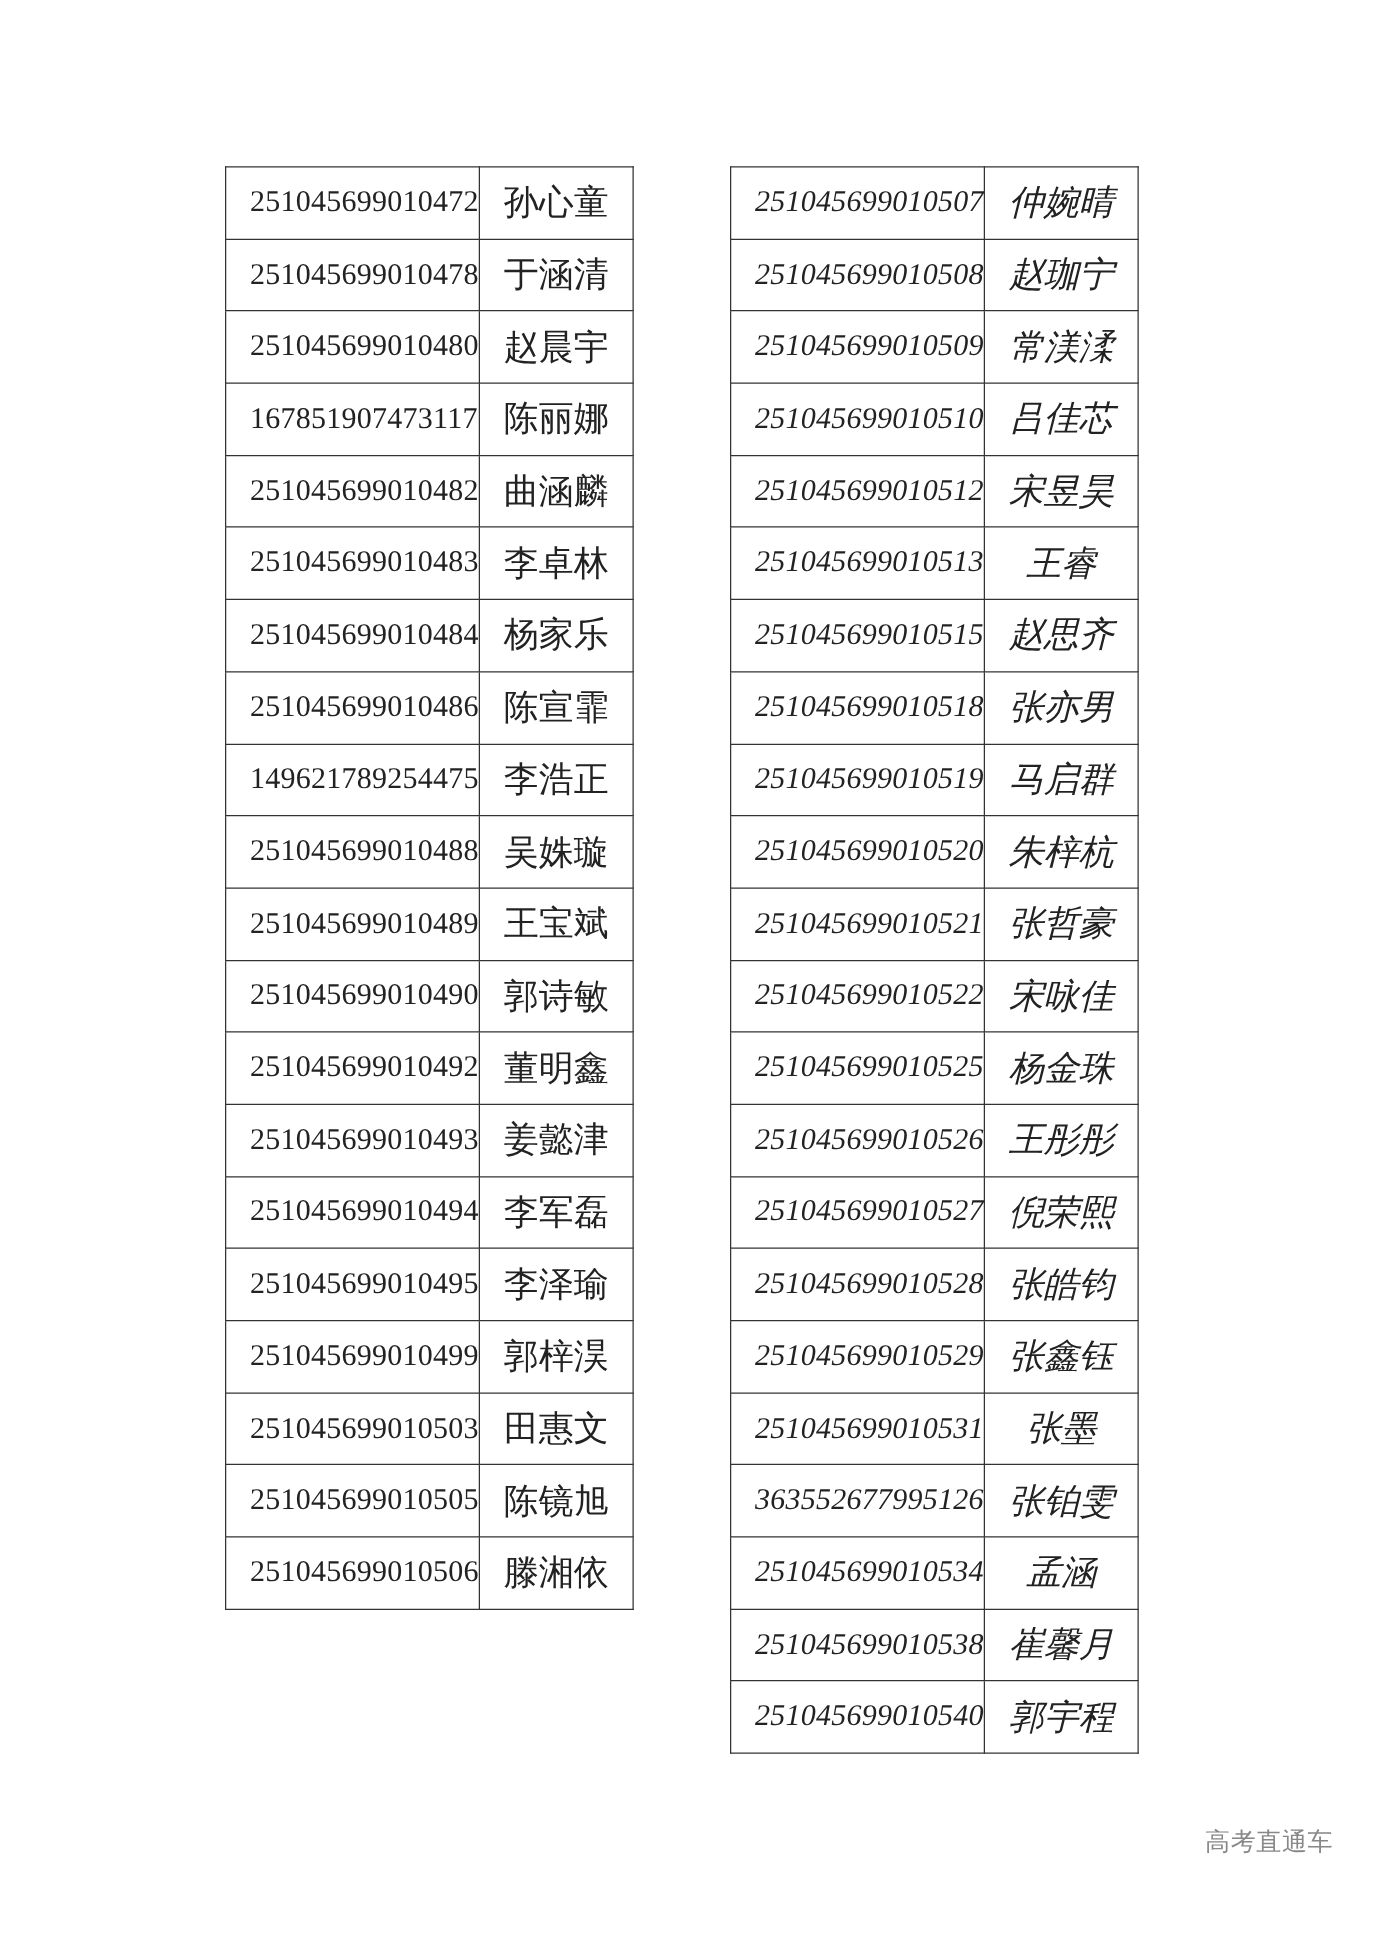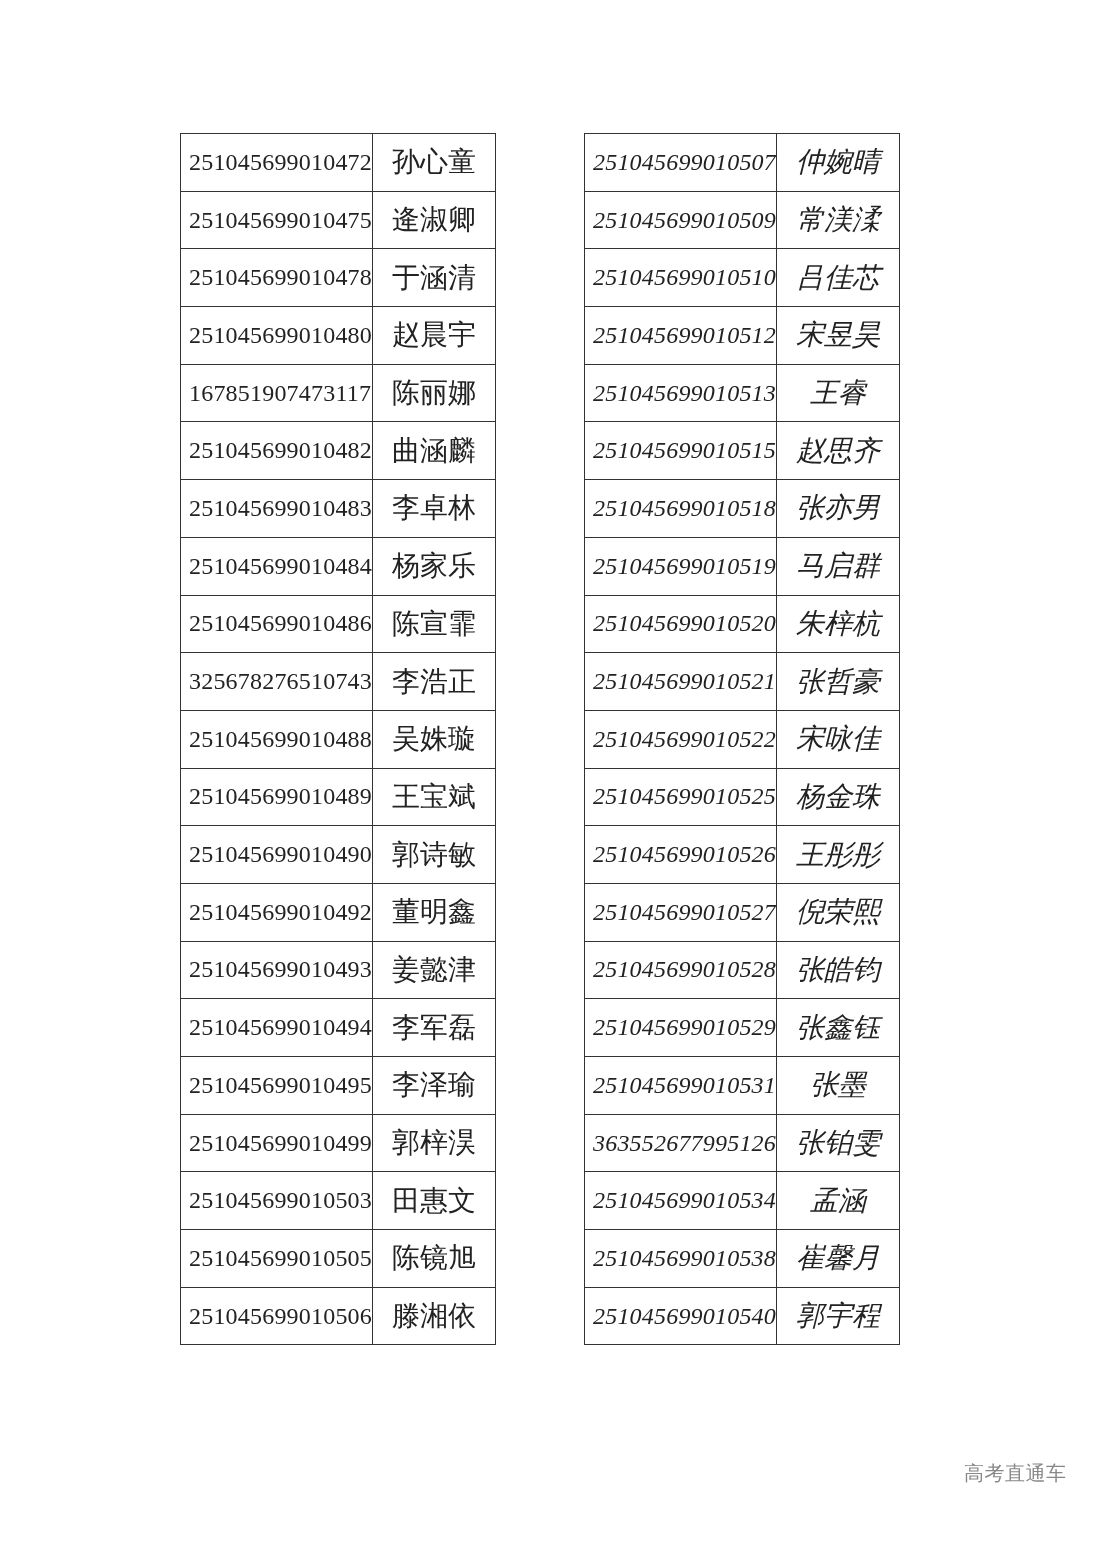"251045699010472" .tbl td.id { padding-left: 8px -> 19px }
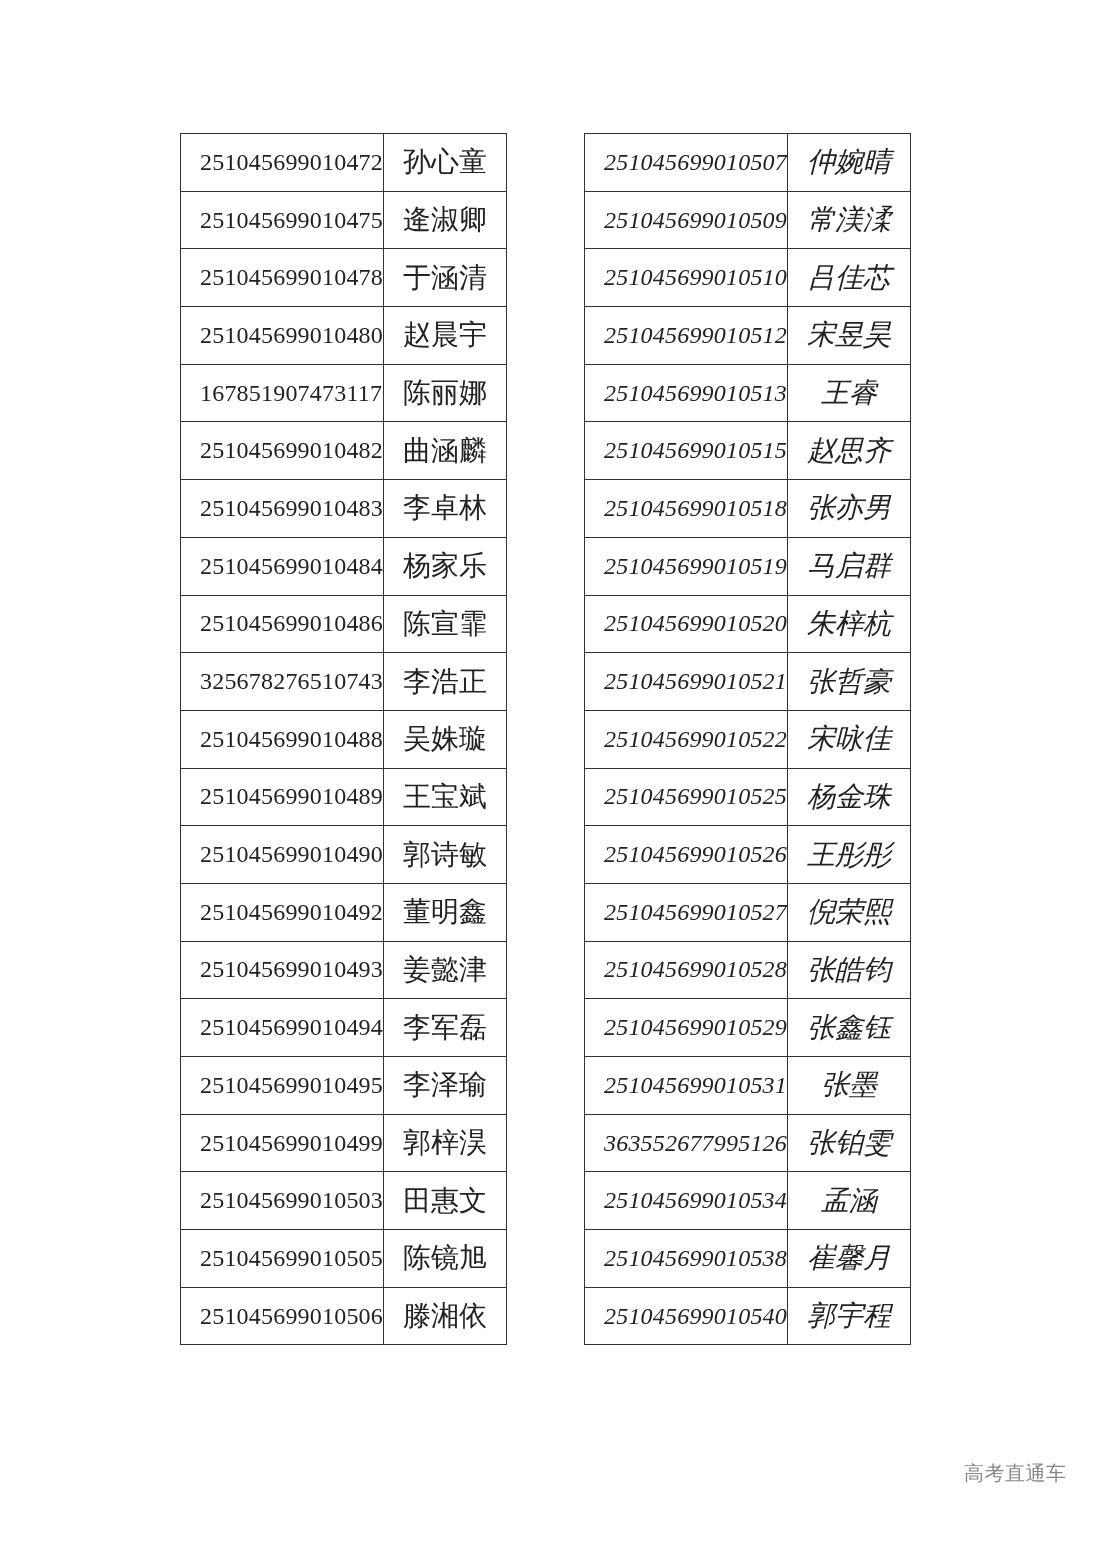"251045699010475" tr { html: <tr> <td>251045699010475</td> <td>逄淑卿</td> </tr> -> none }
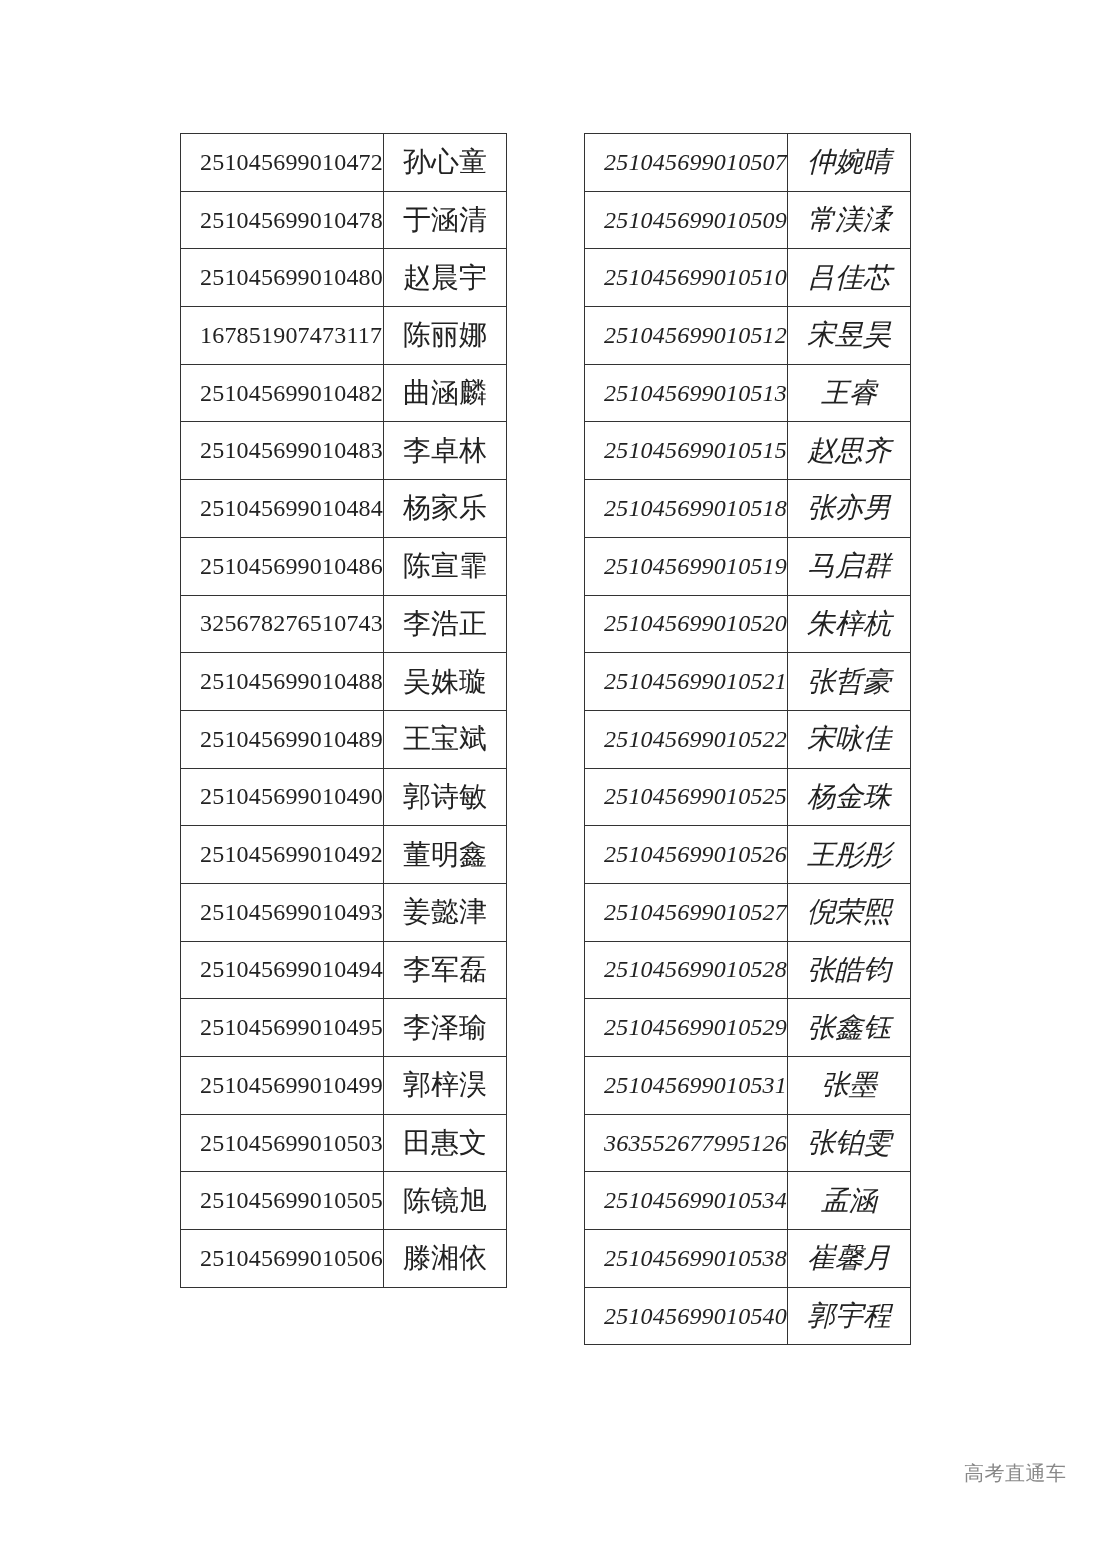"251045699010508" tr { html: none -> <tr> <td>251045699010508</td> <td>赵珈宁</td> </tr> }
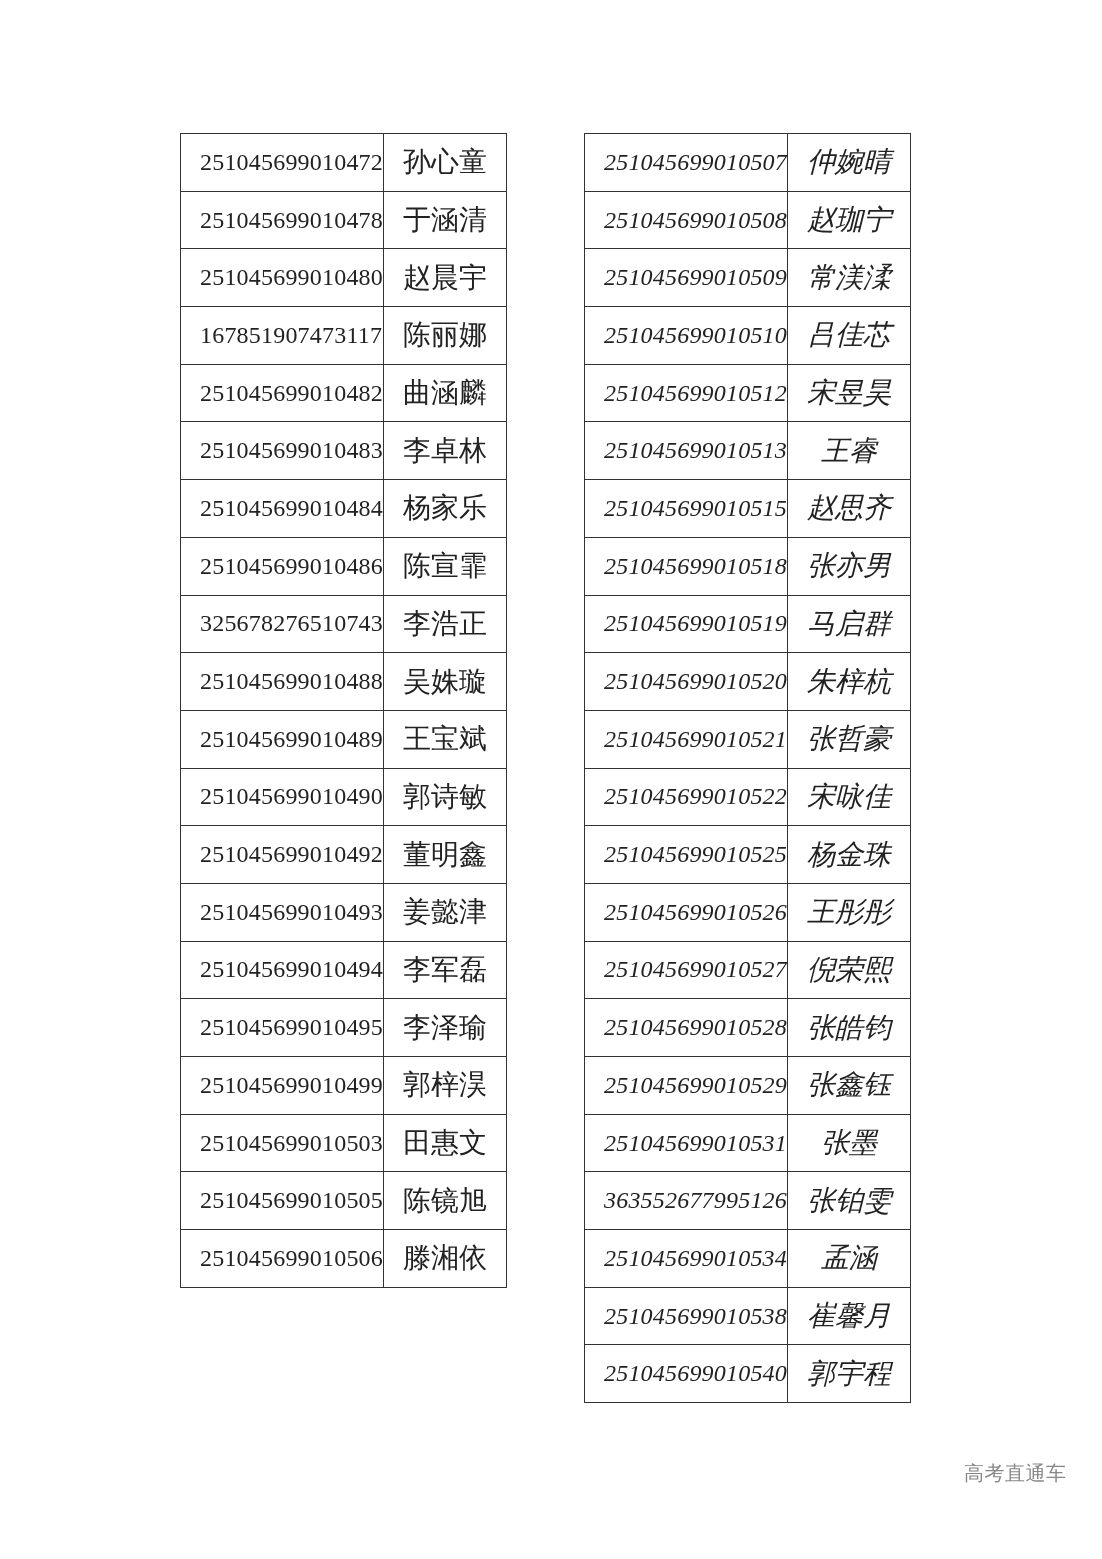"325678276510743" td.id { text: 325678276510743 -> 149621789254475 }
